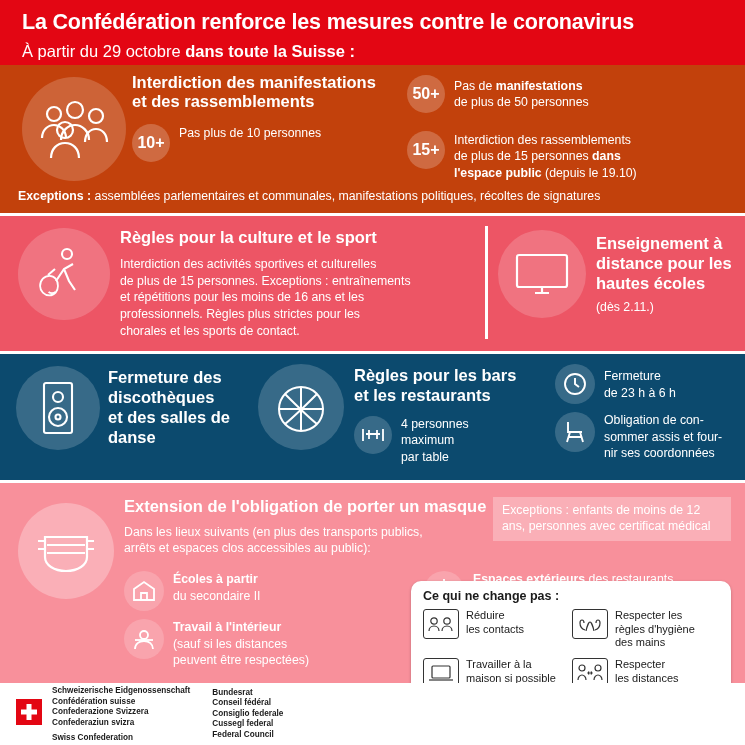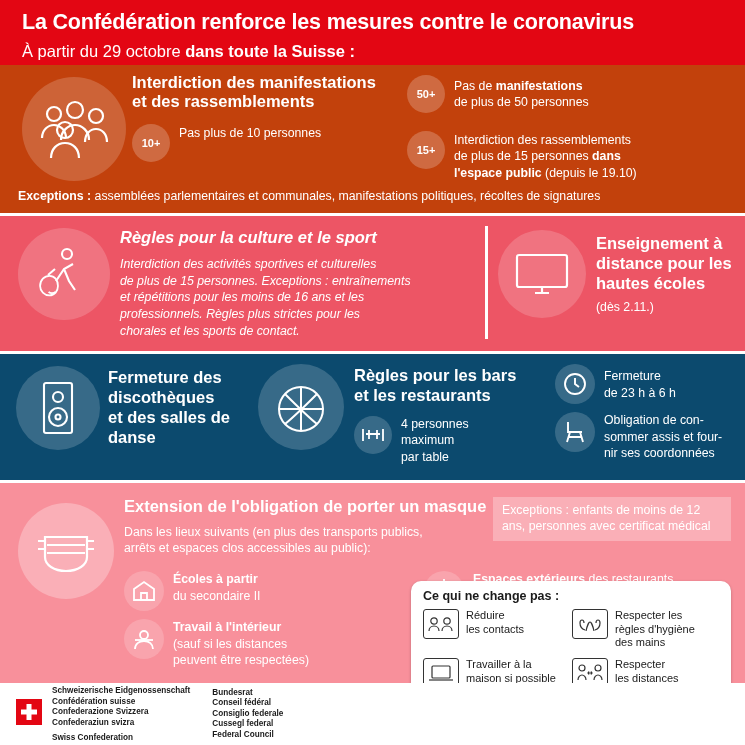"50+" .badge { font-size: 11px -> 16px }
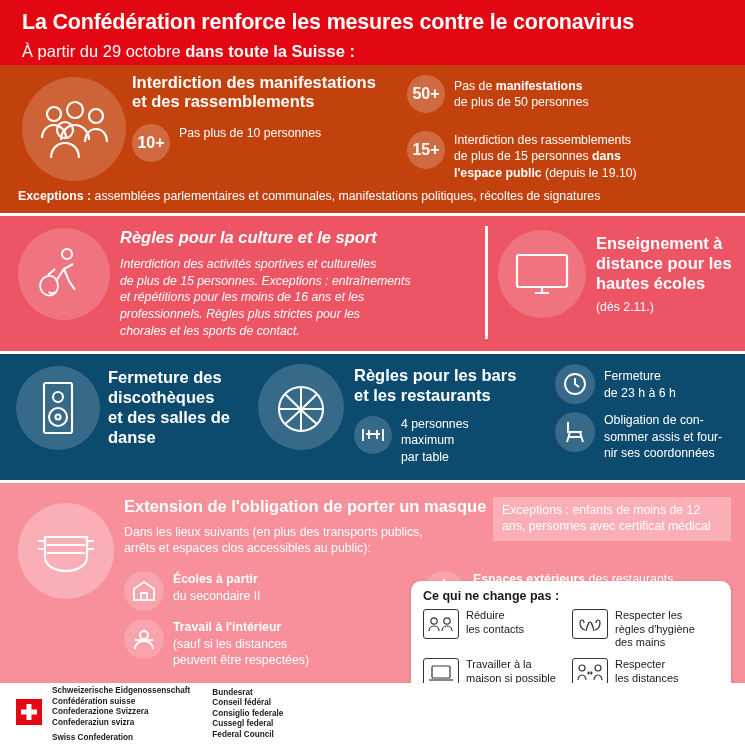"Règles pour la culture et" div { font-style: italic -> none }
